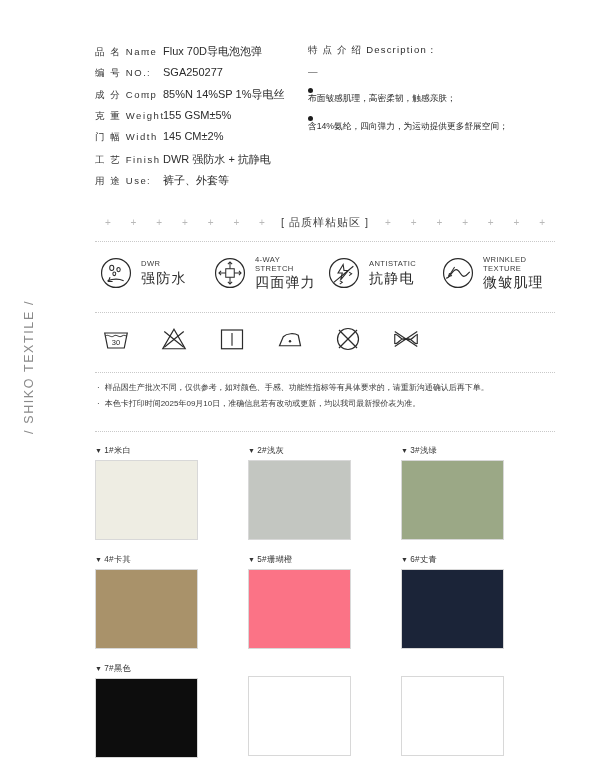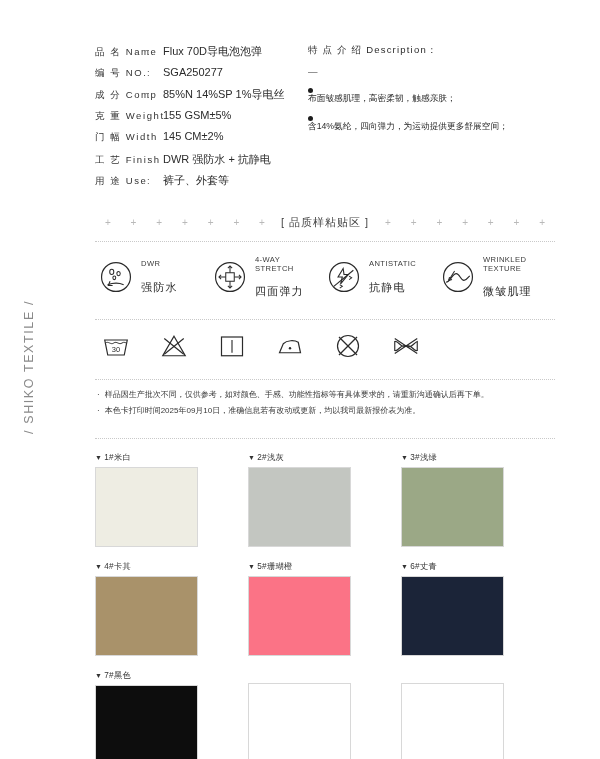"强防水" .feat-cn { font-size: 11px -> 14px; margin-top: 12px -> 1px }
